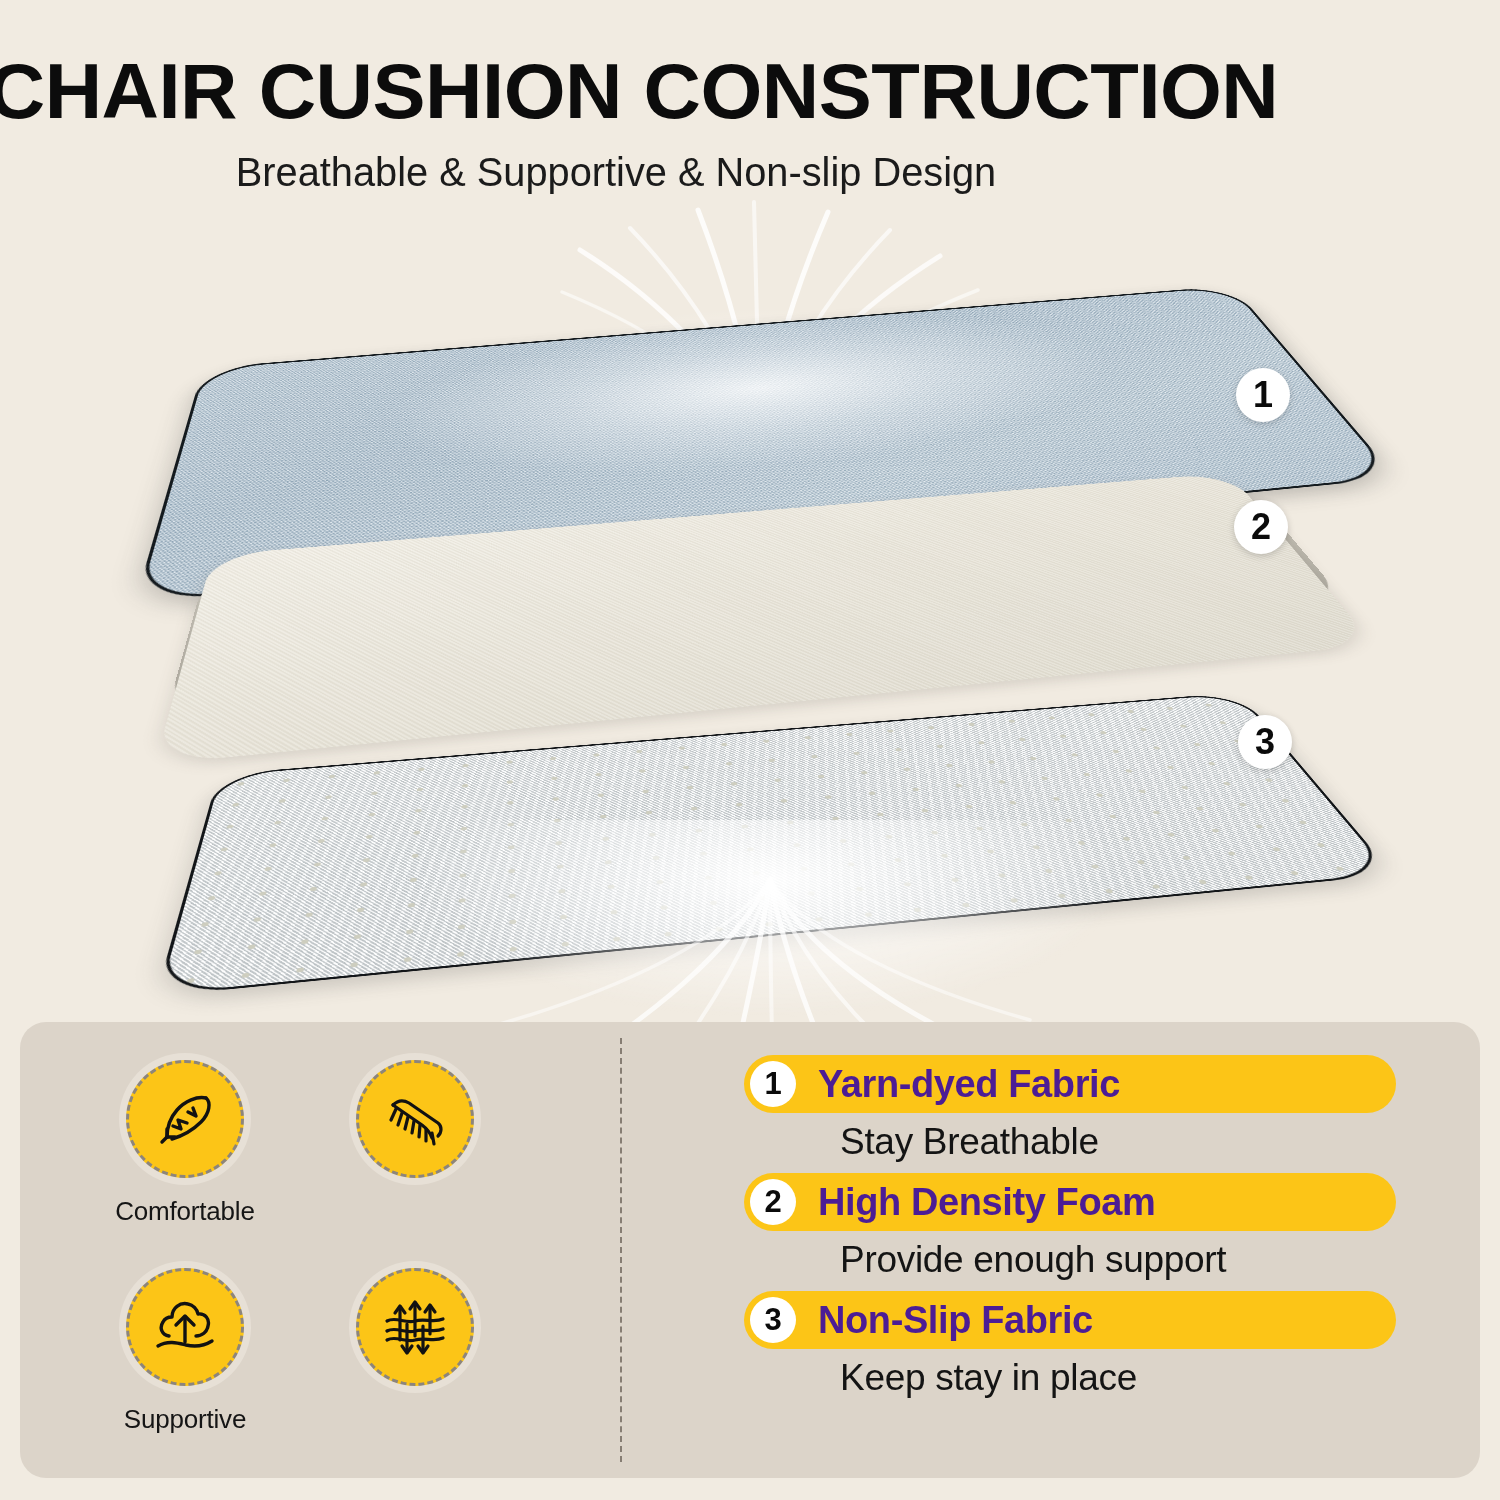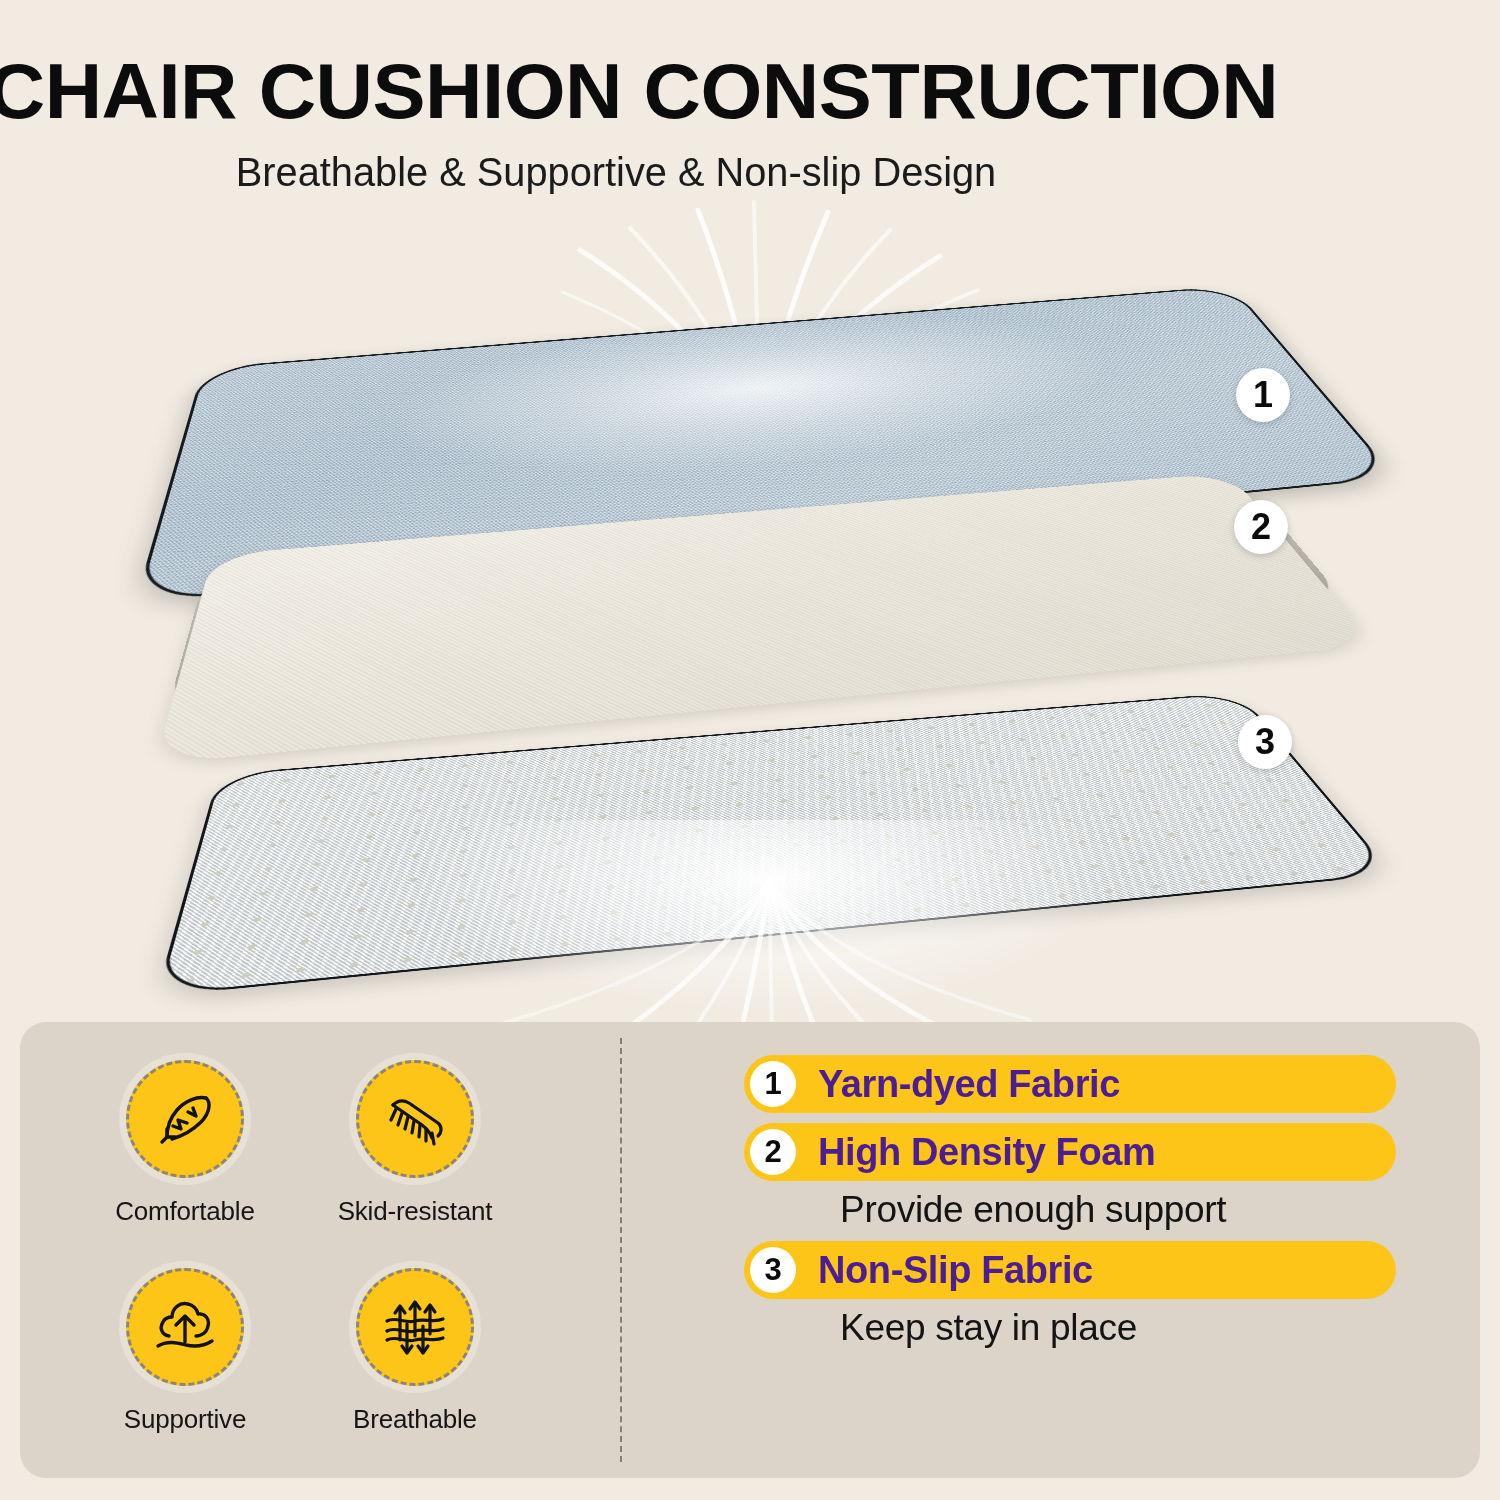"Stay Breathable" div.feature-desc { html: none -> <div>Stay Breathable</div> }
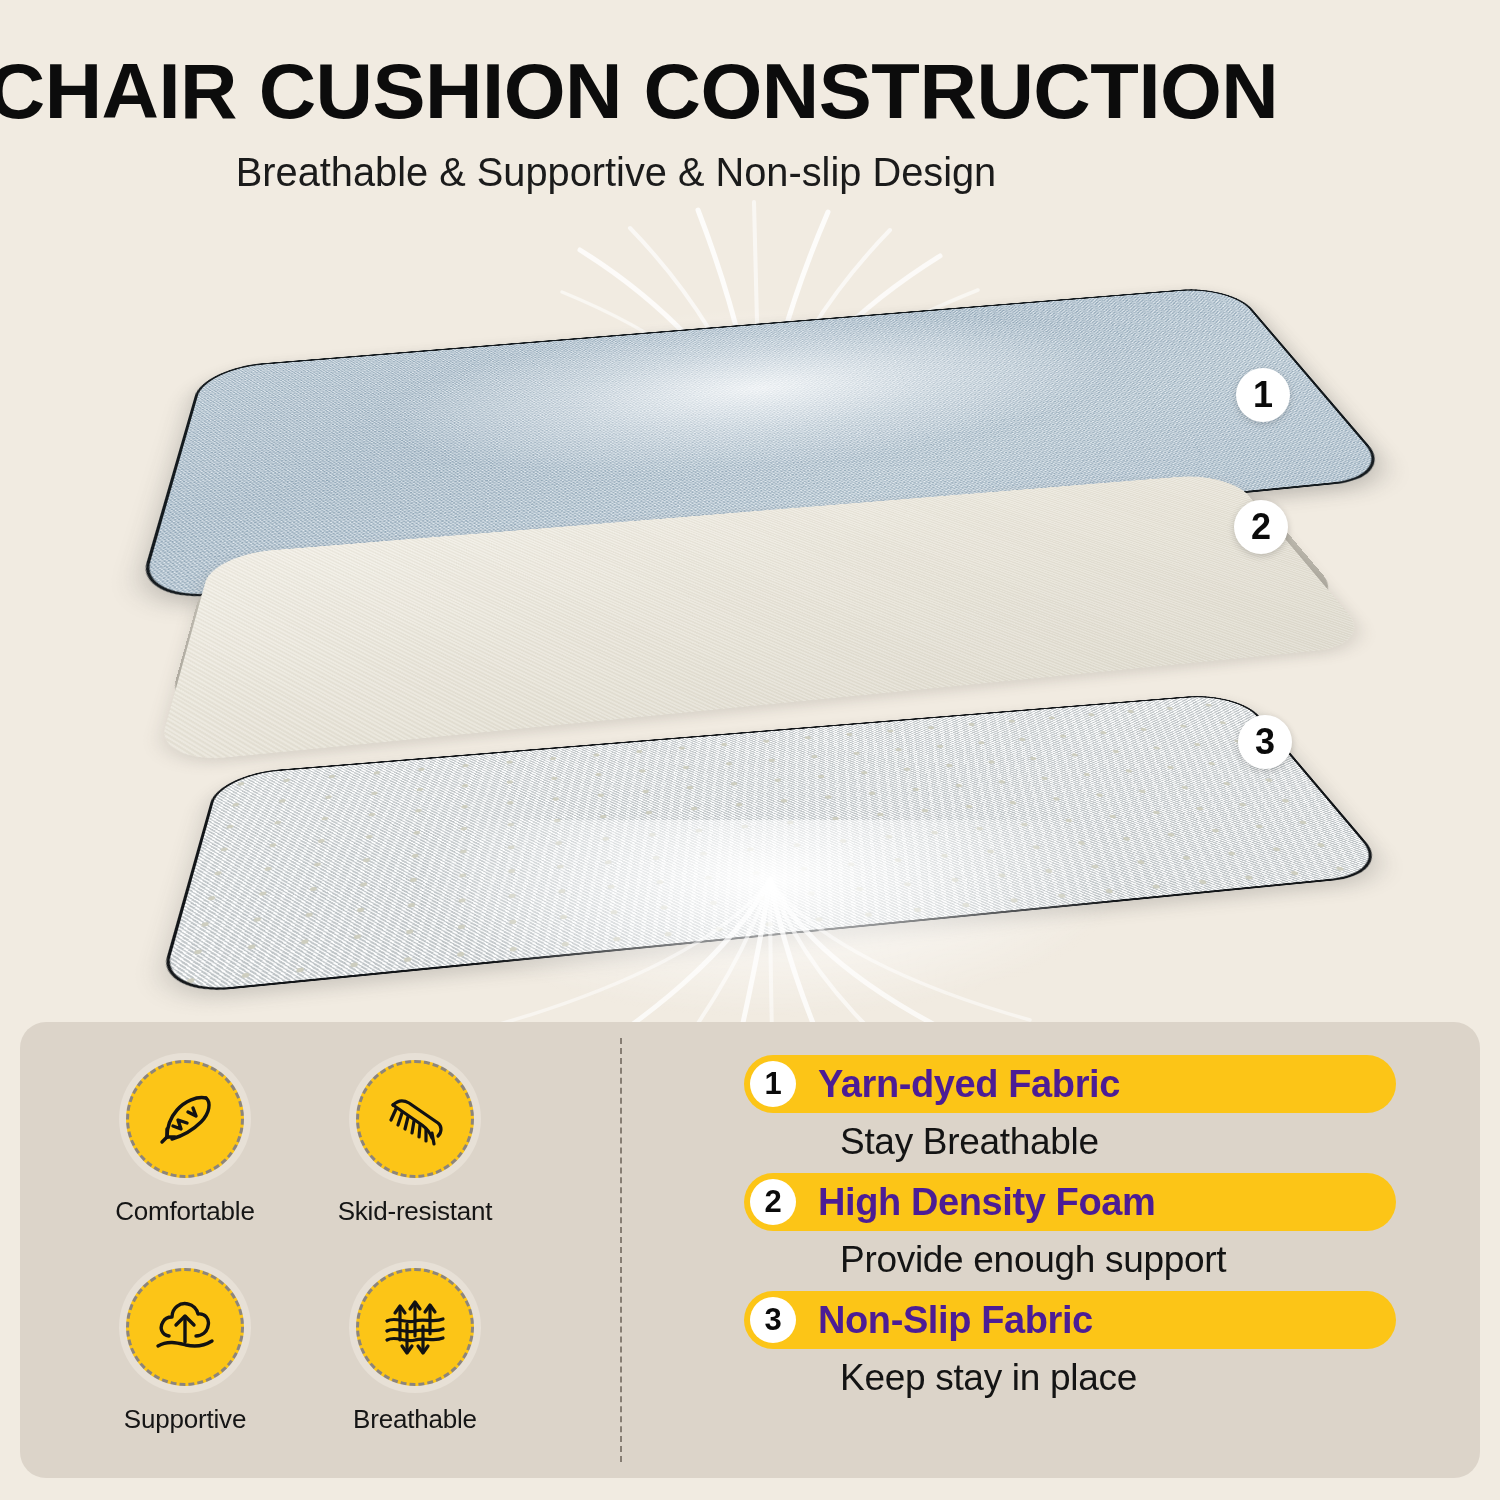"Skid-resistant" div.icon-label { html: <div>Skid-resistant</div> -> none }
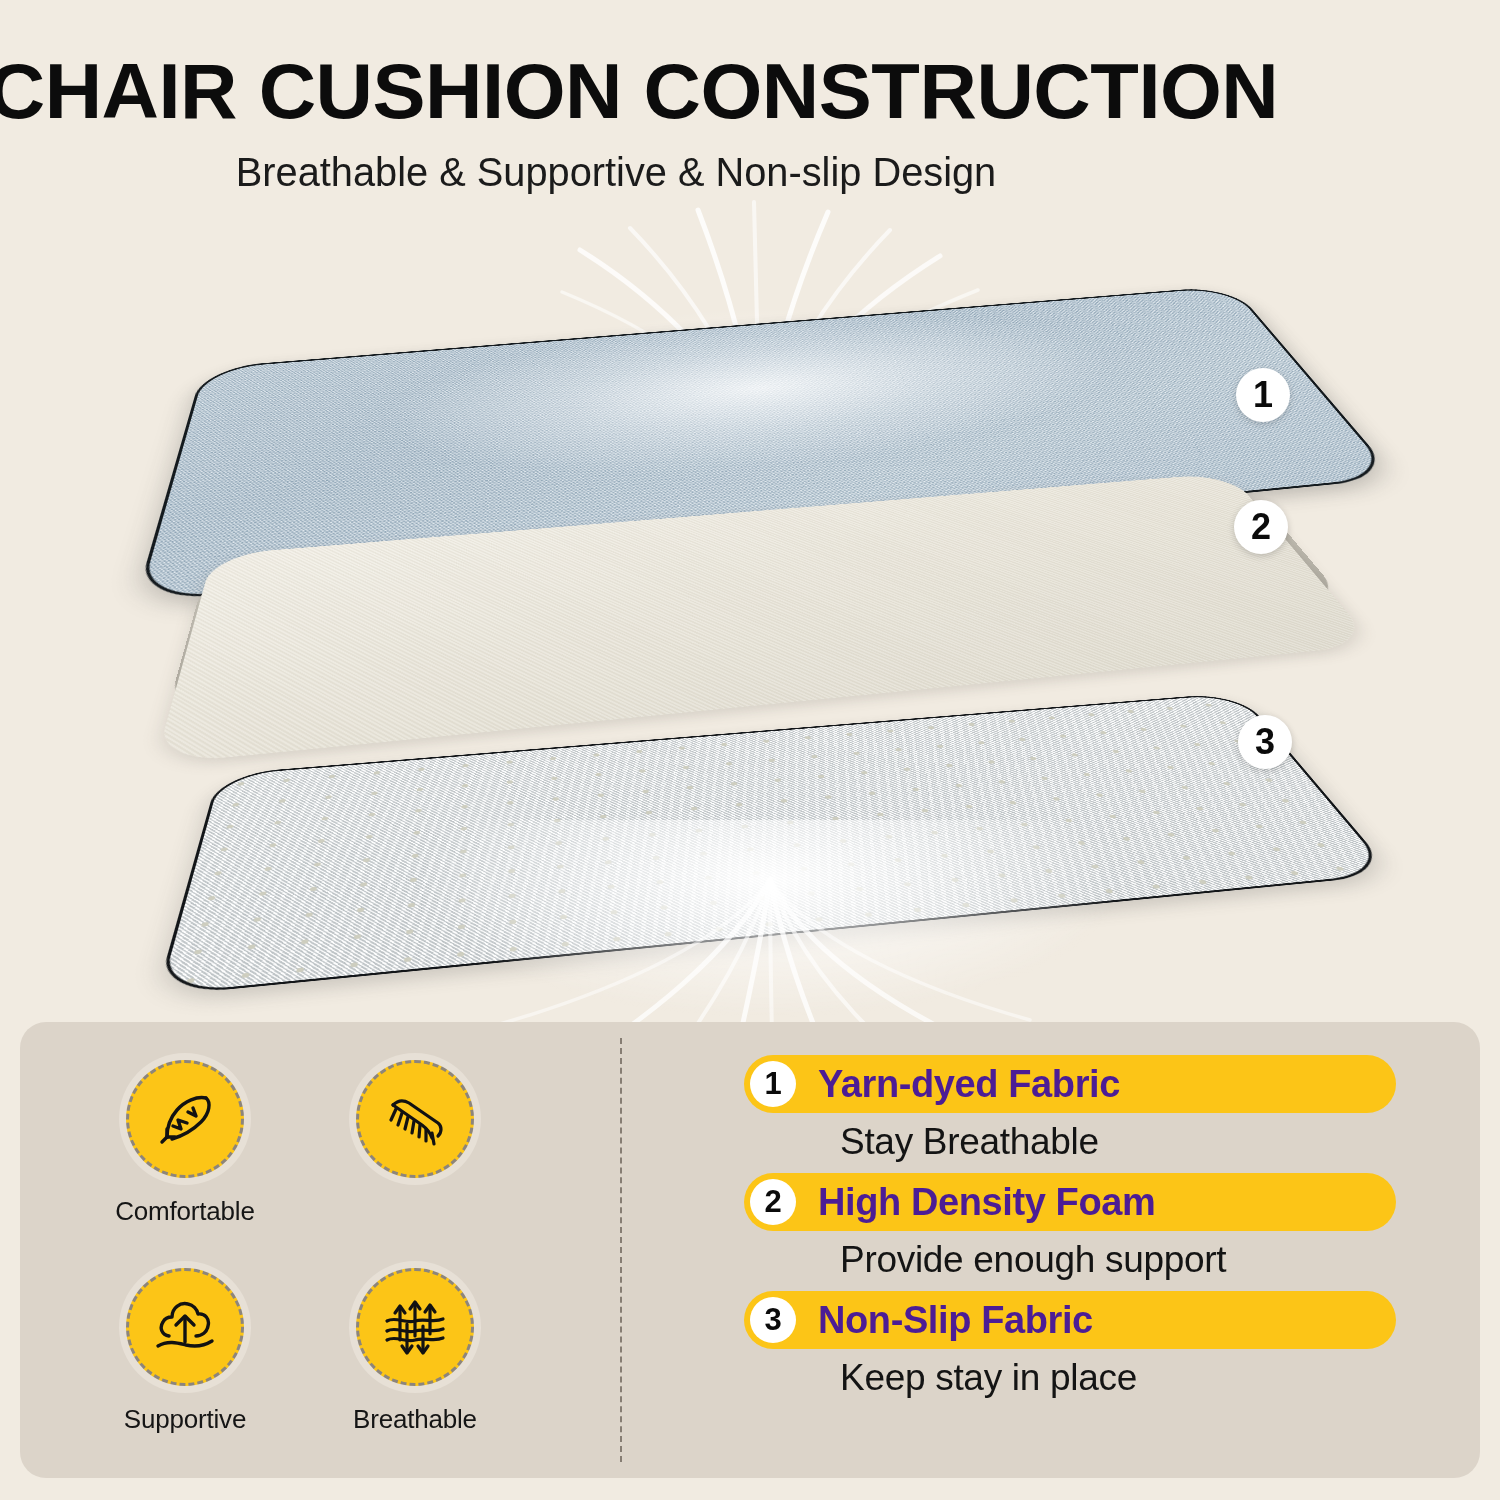"Breathable" div.icon-label { html: <div>Breathable</div> -> none }
